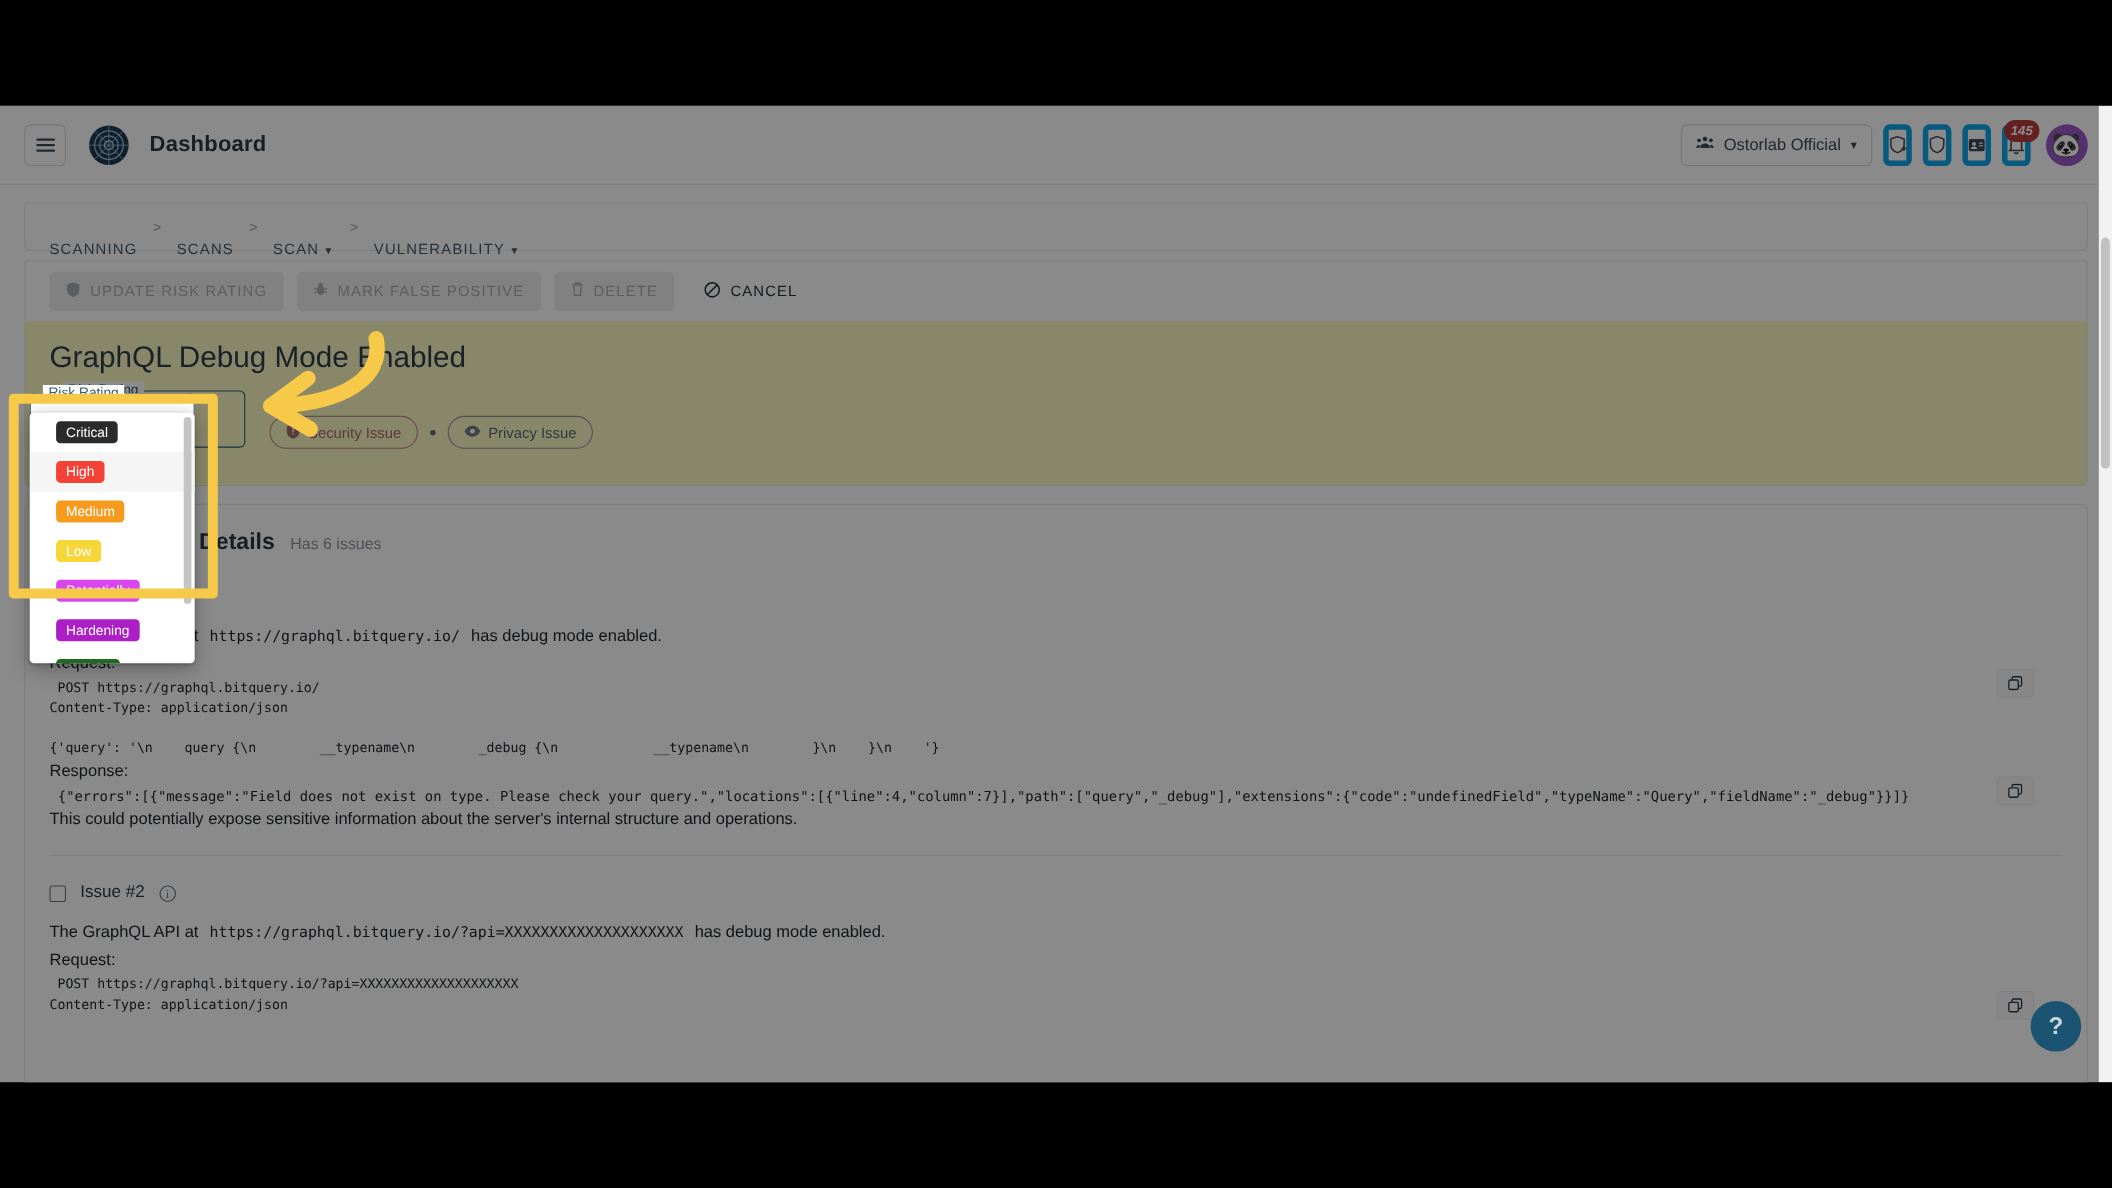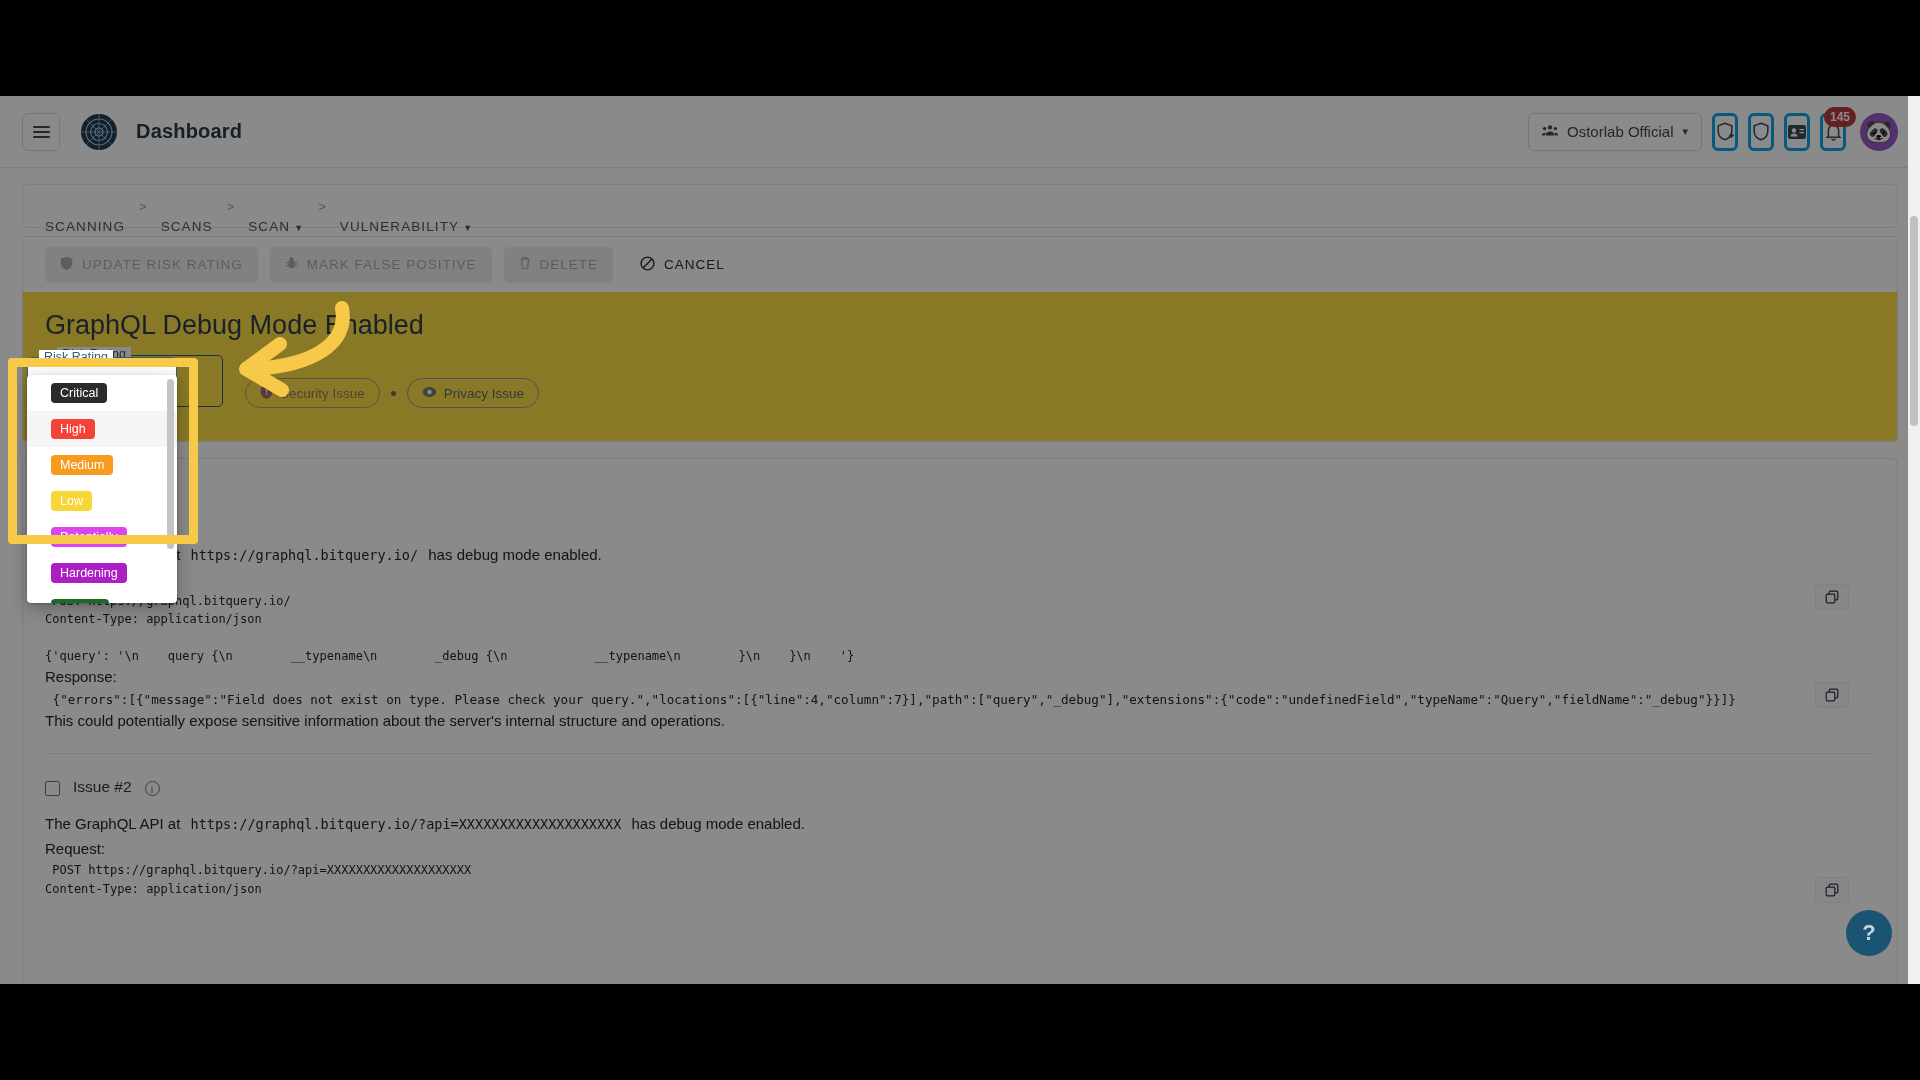"145" .icon-btn { border: 3px solid #0ea5e9 -> 5px solid #0ea5e9; font-style: none -> italic }
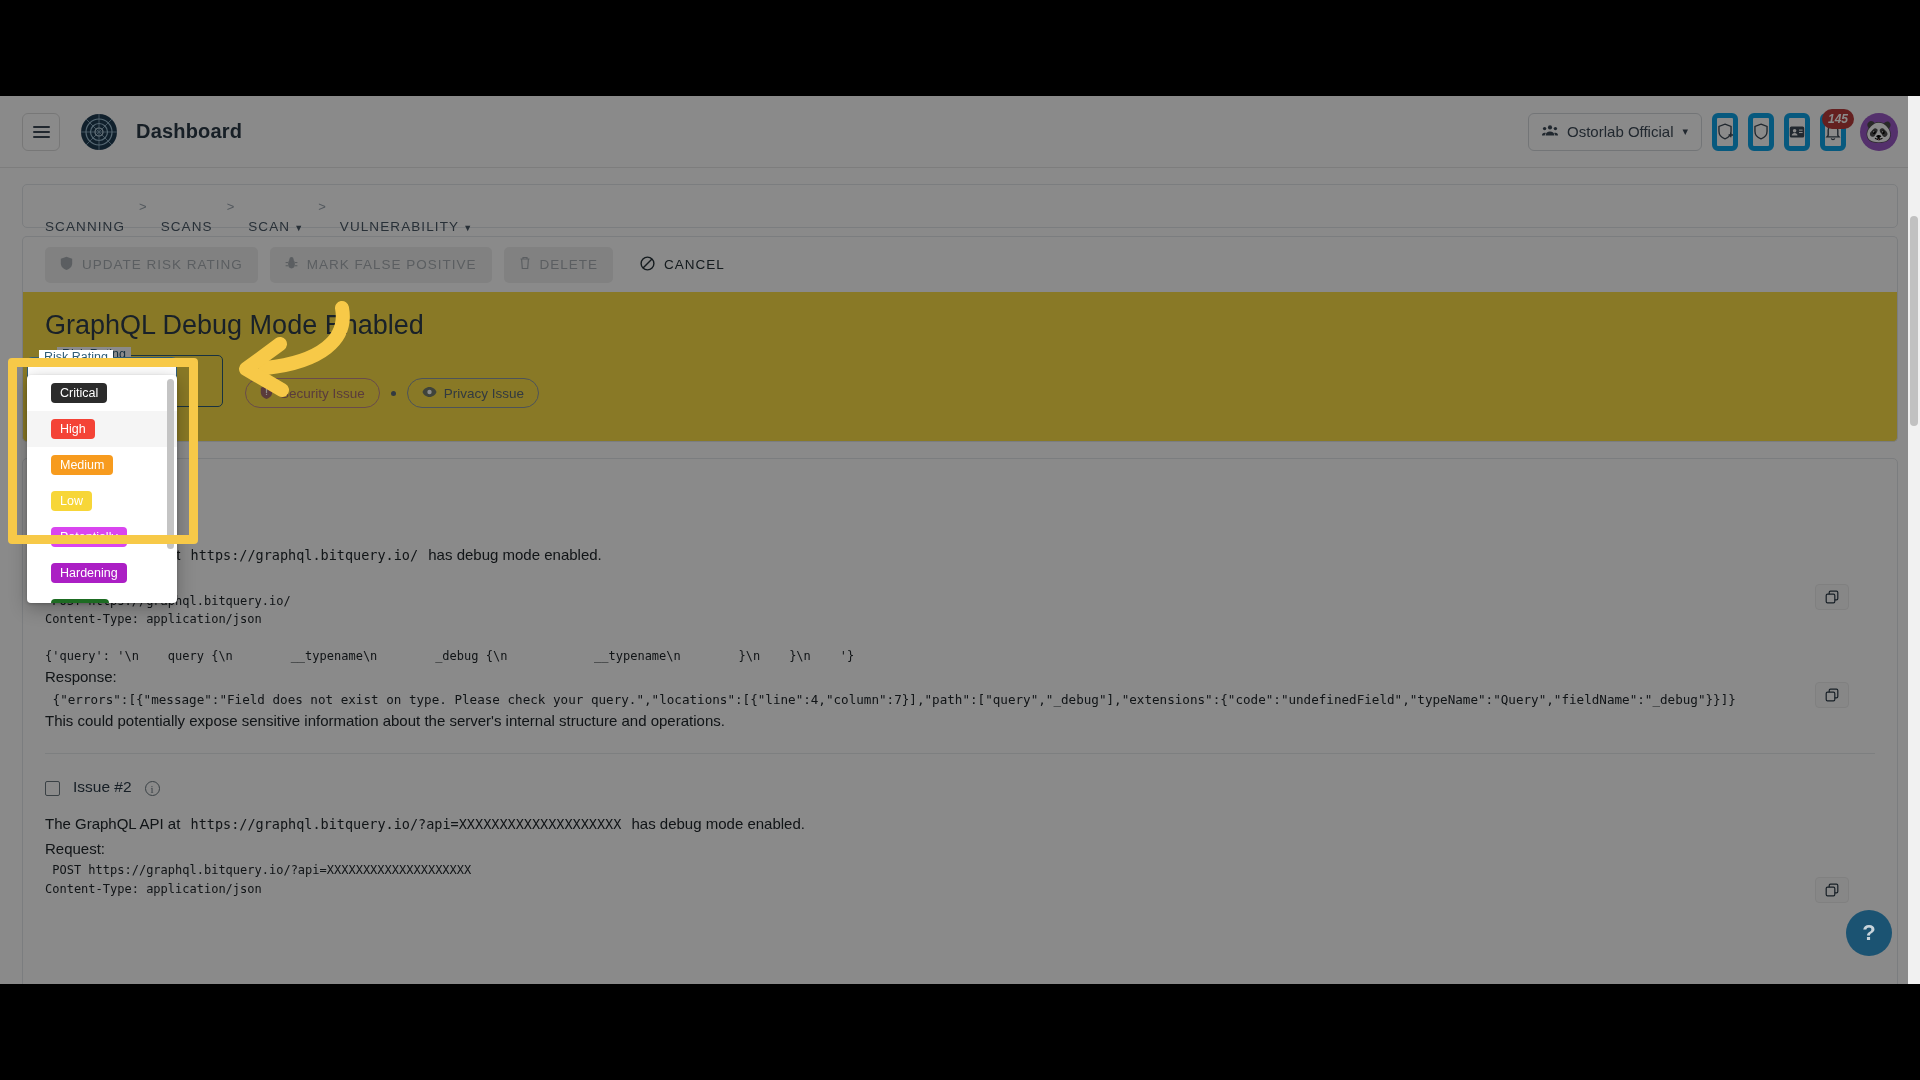"GraphQL Debug Mode Enabled" .title-card { background: #fde047 -> #fef9c3 }
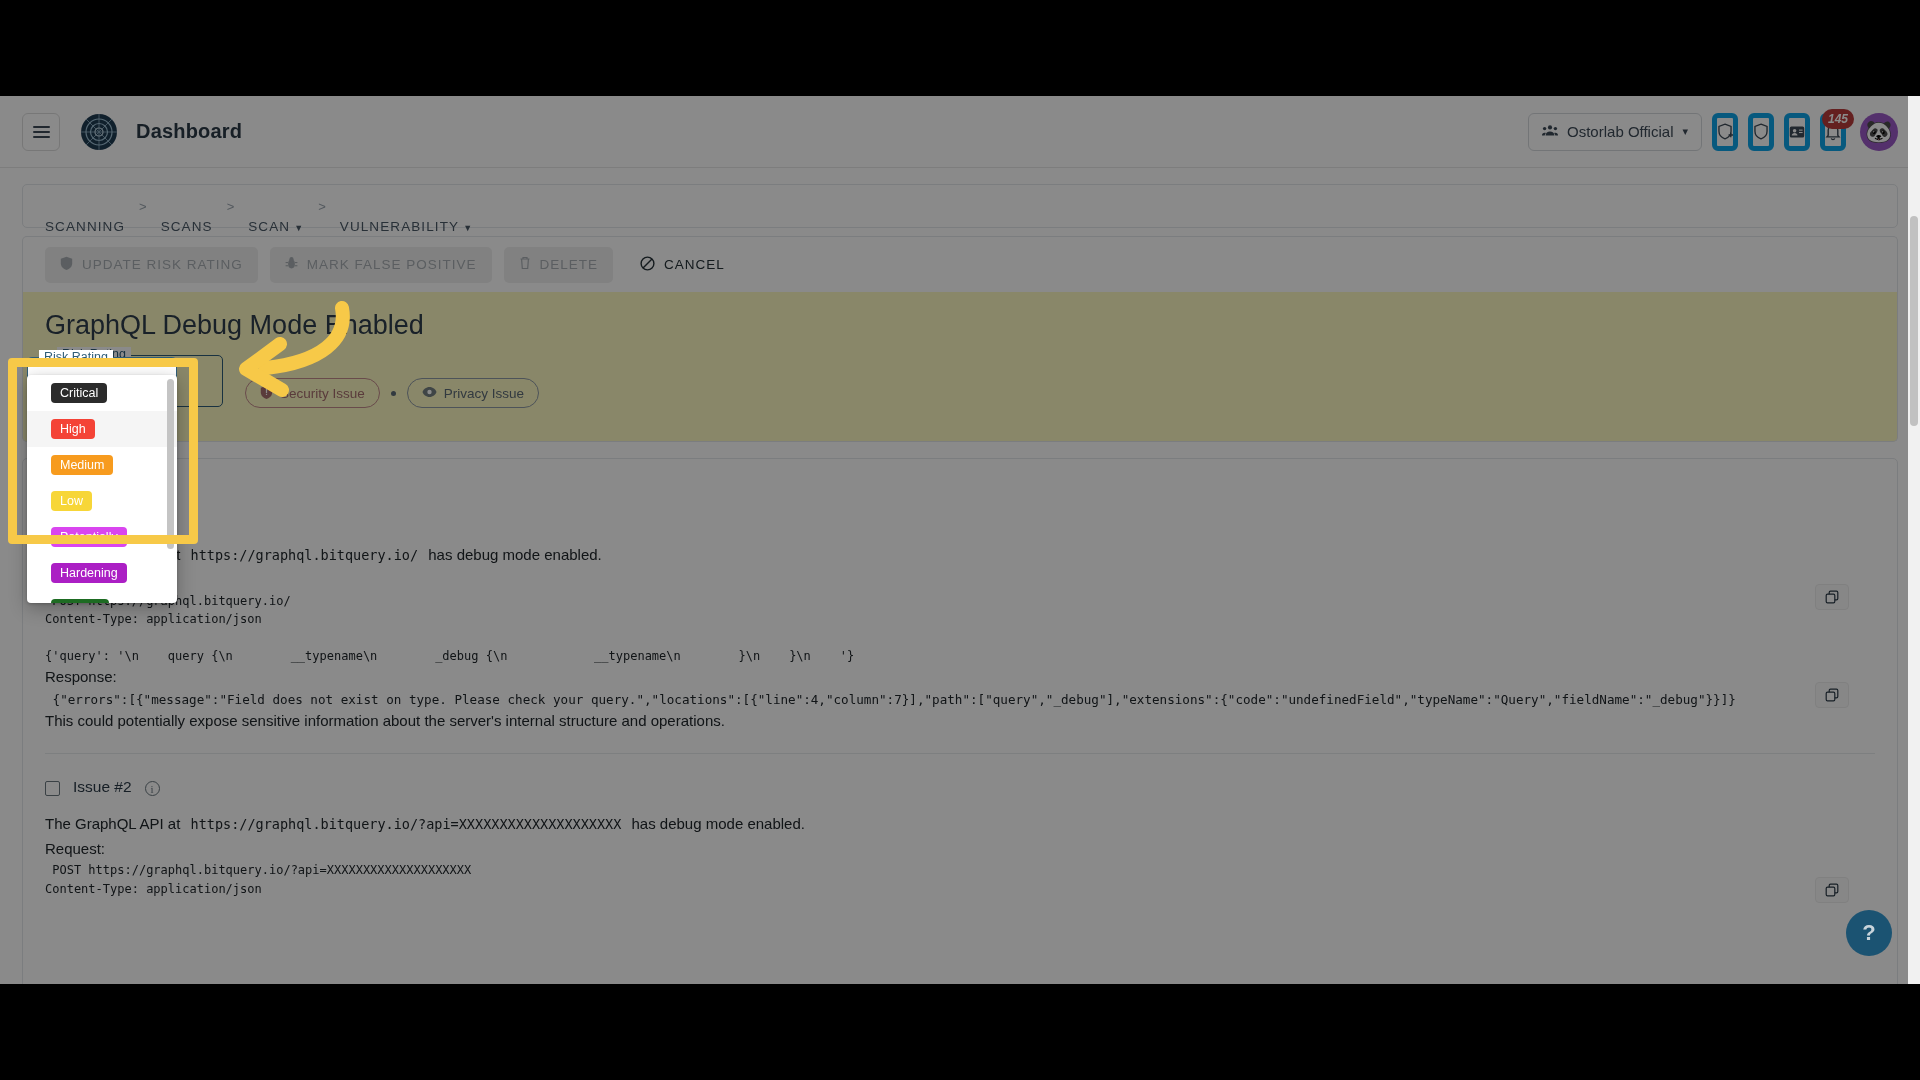"Details" div.details-head { html: none -> <div> <span>Details</span> <span>Has 6 issues</span> </div> }
